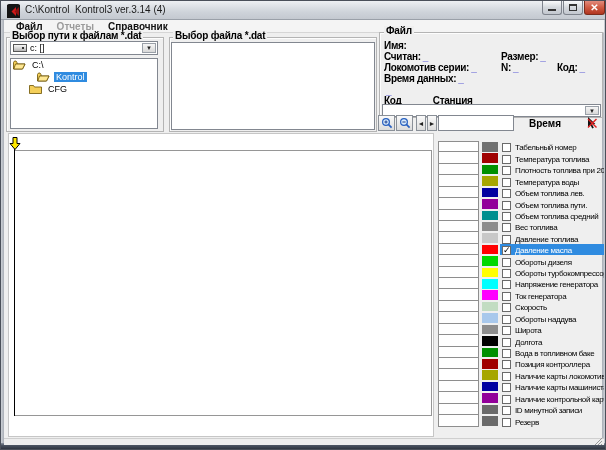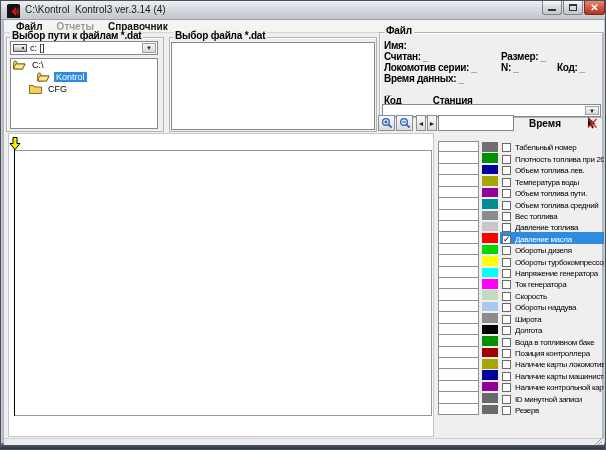"Температура топлива" div.param-row { html: none -> <div> <div></div> <div></div> <div> <div></div> <span>Температура топлива</span> </div> </div> }
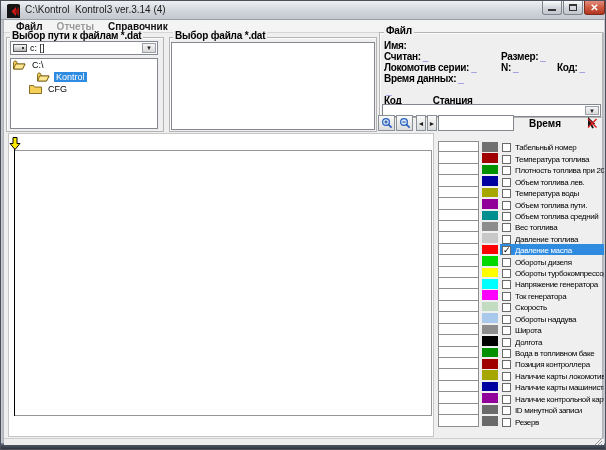"Объем топлива лев." div.param-row { order: before "Температура воды" -> after "Температура воды" }
